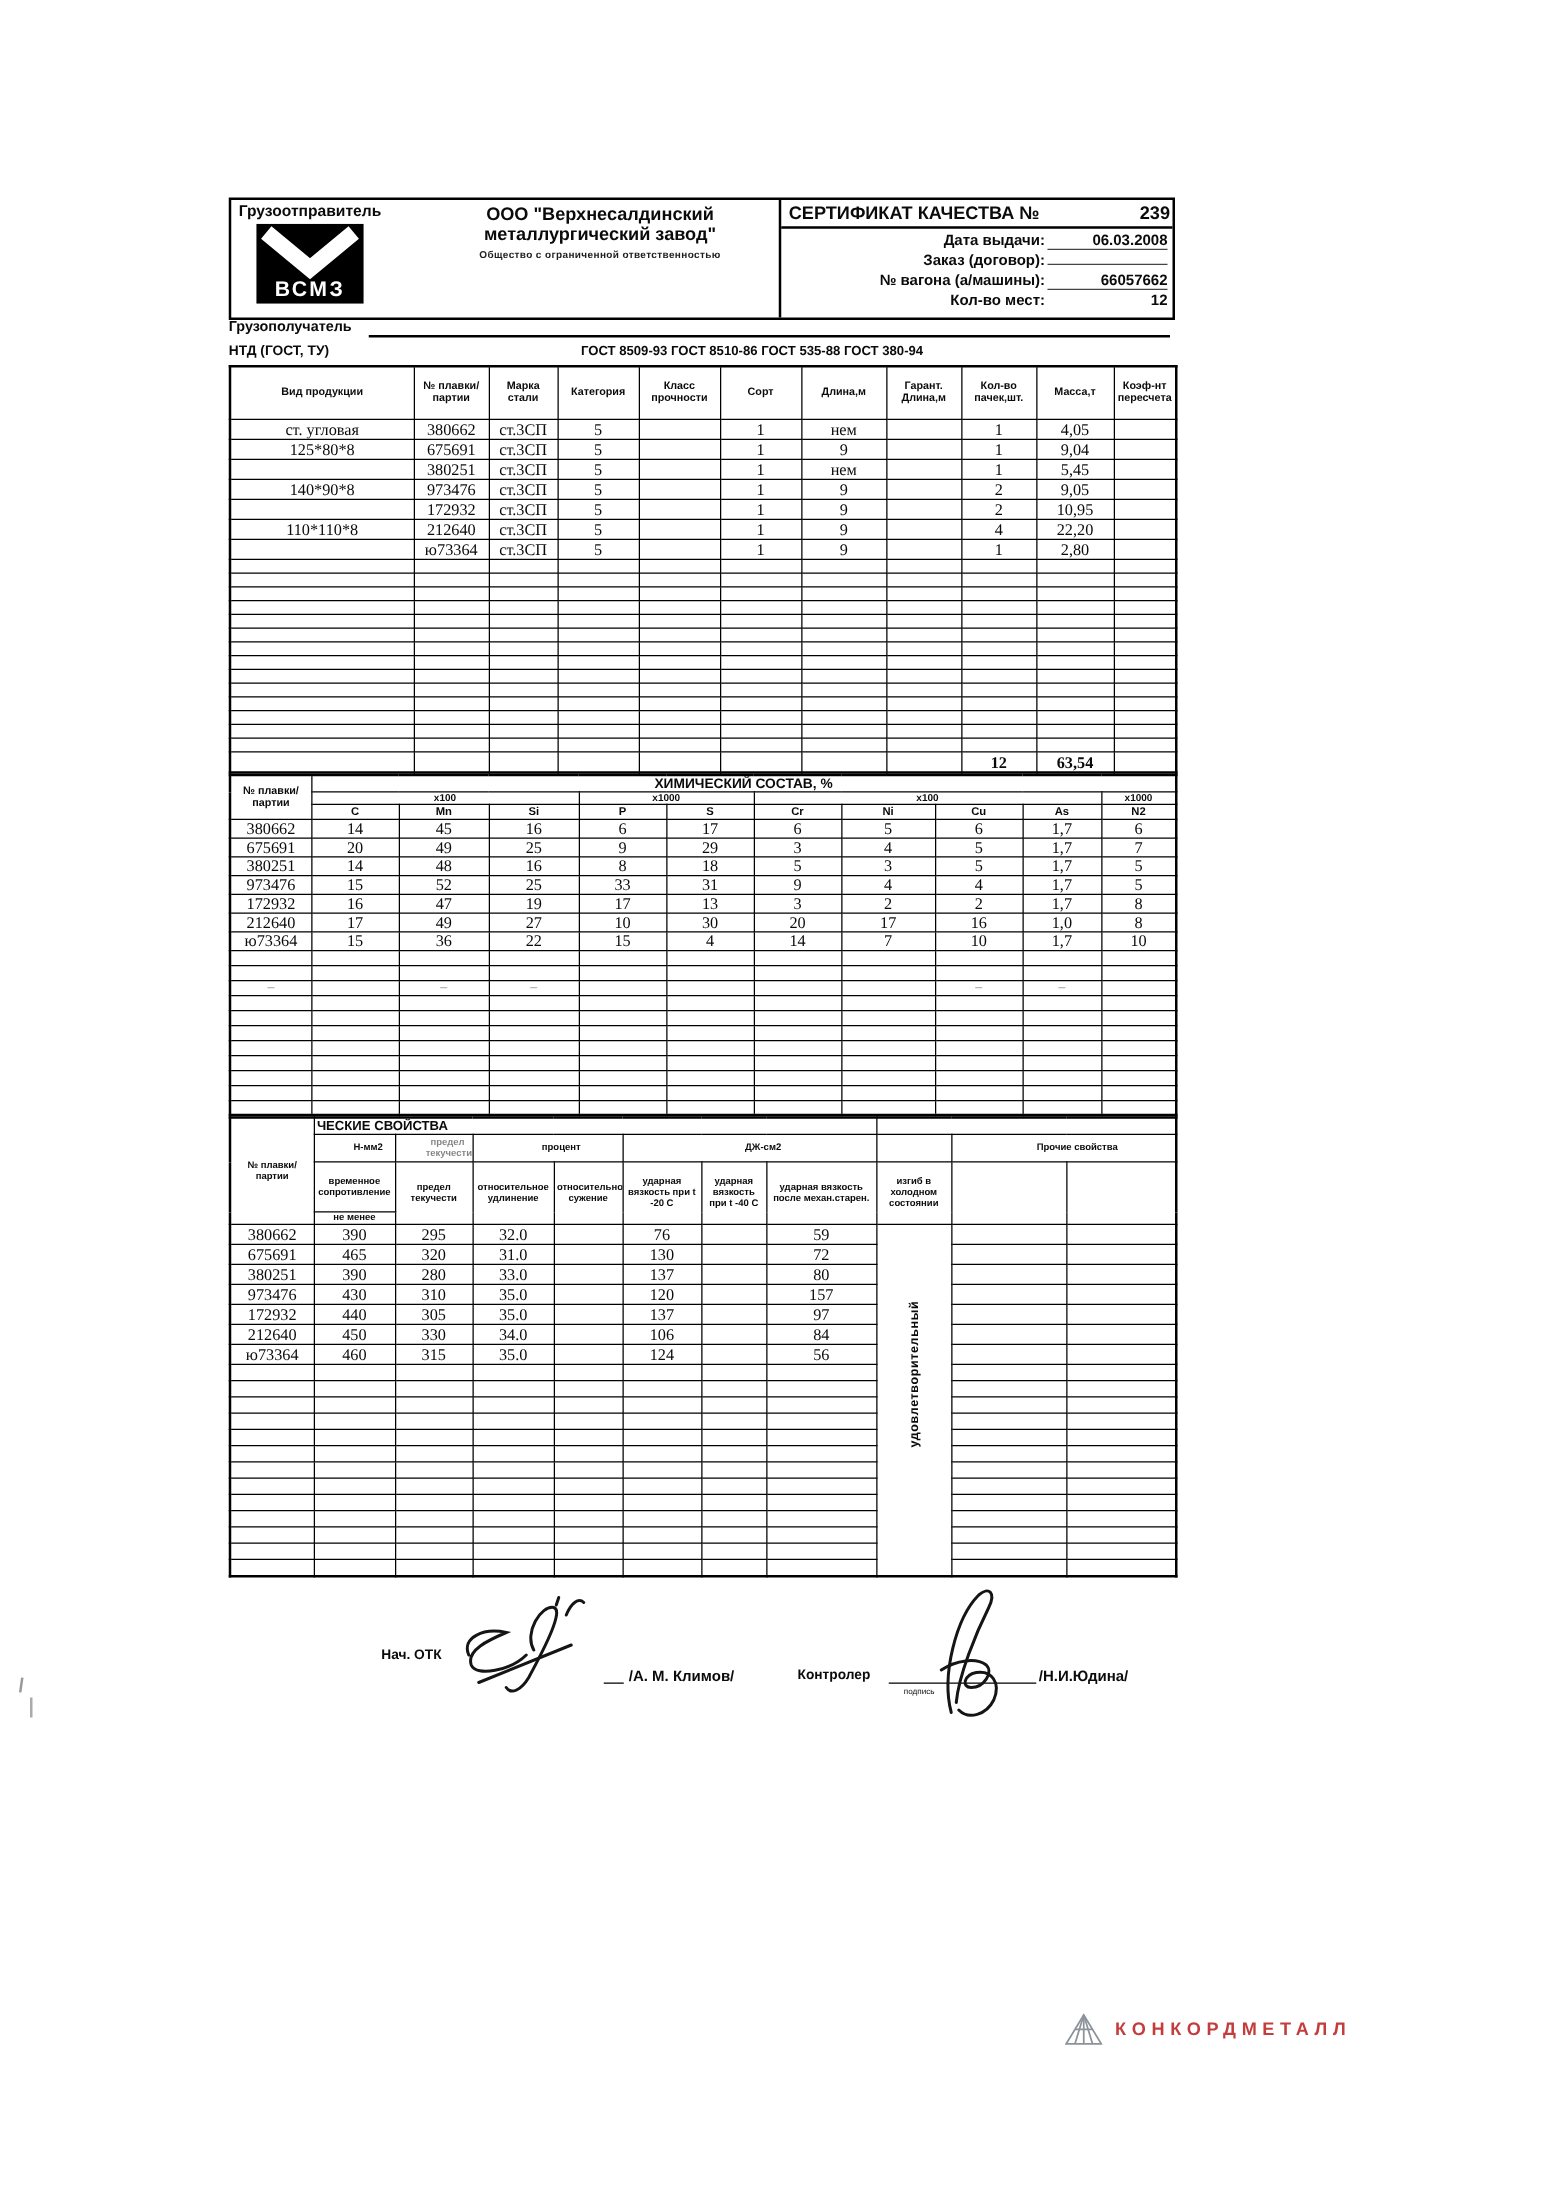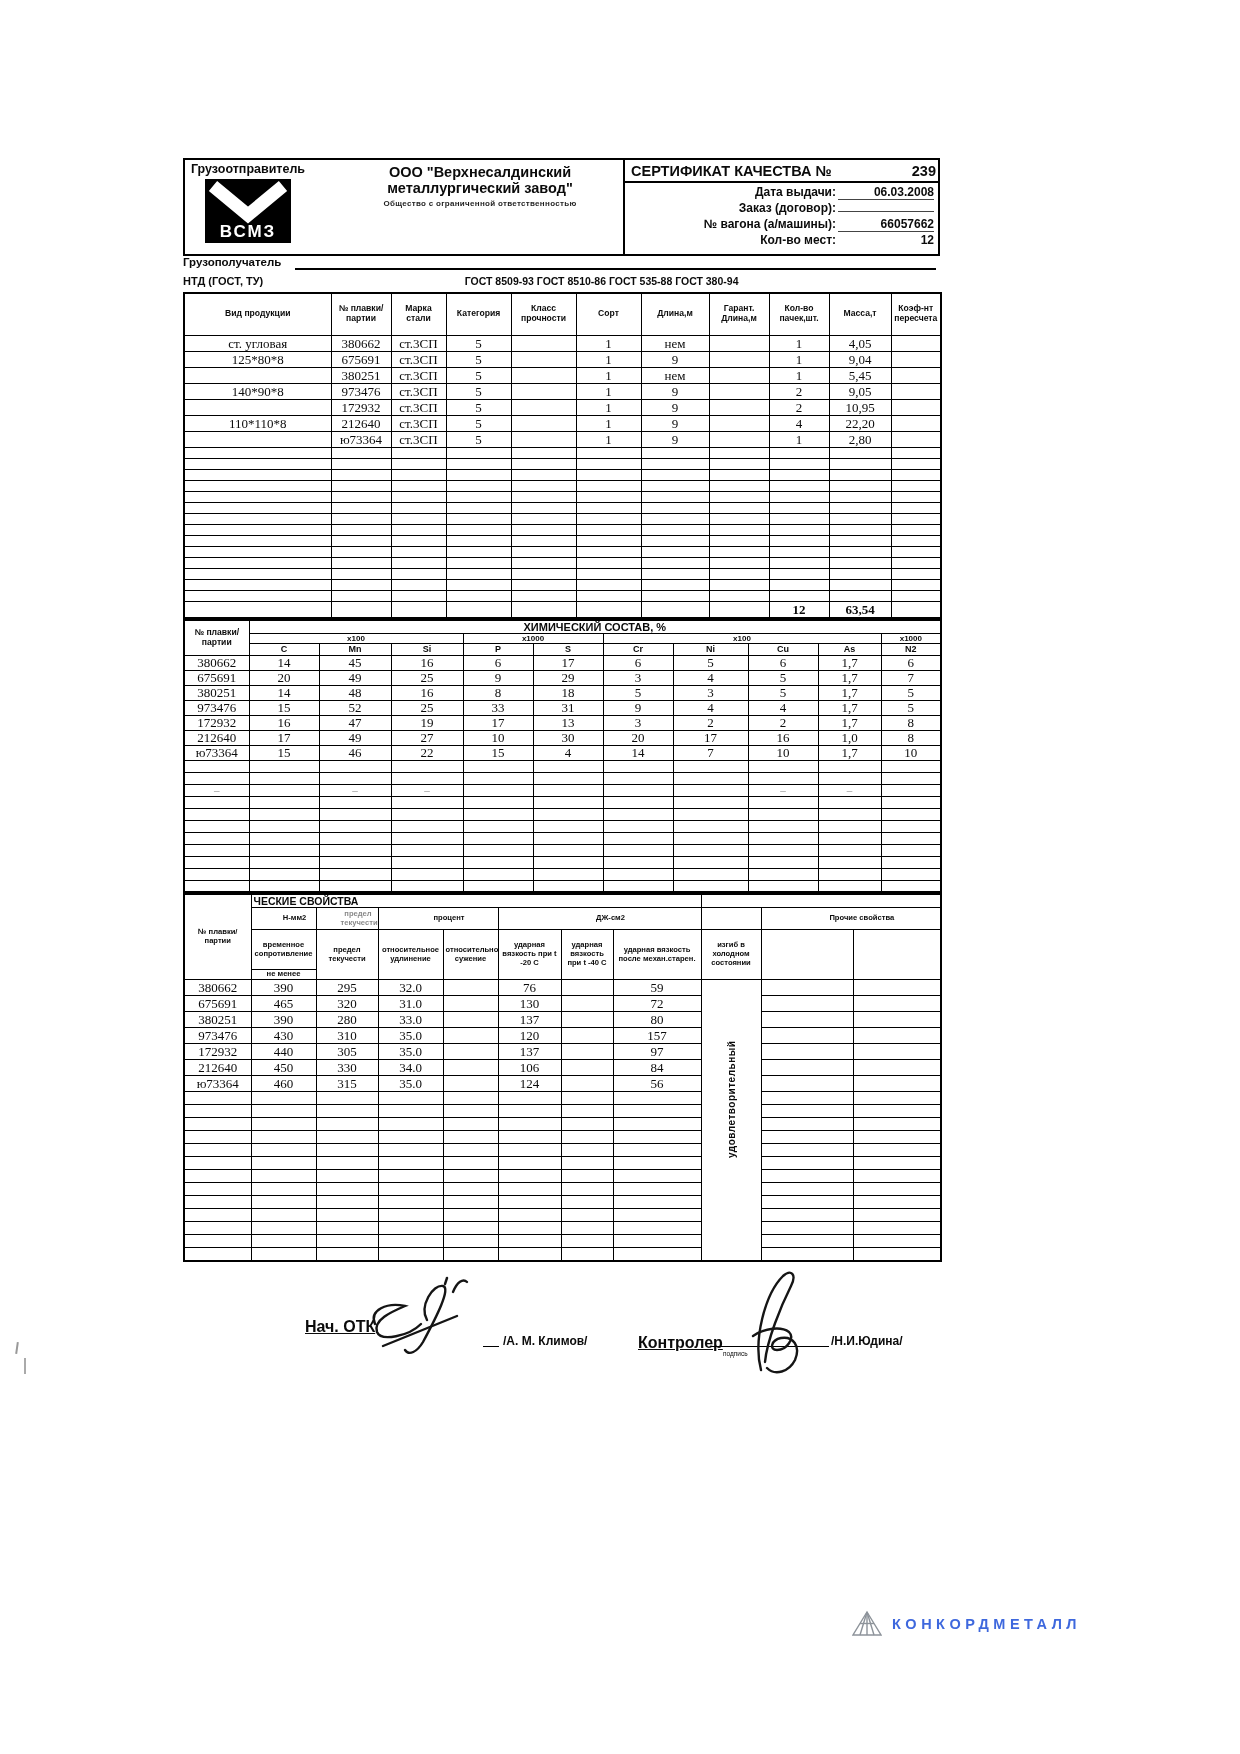"46" td.dc { text: 46 -> 36 }
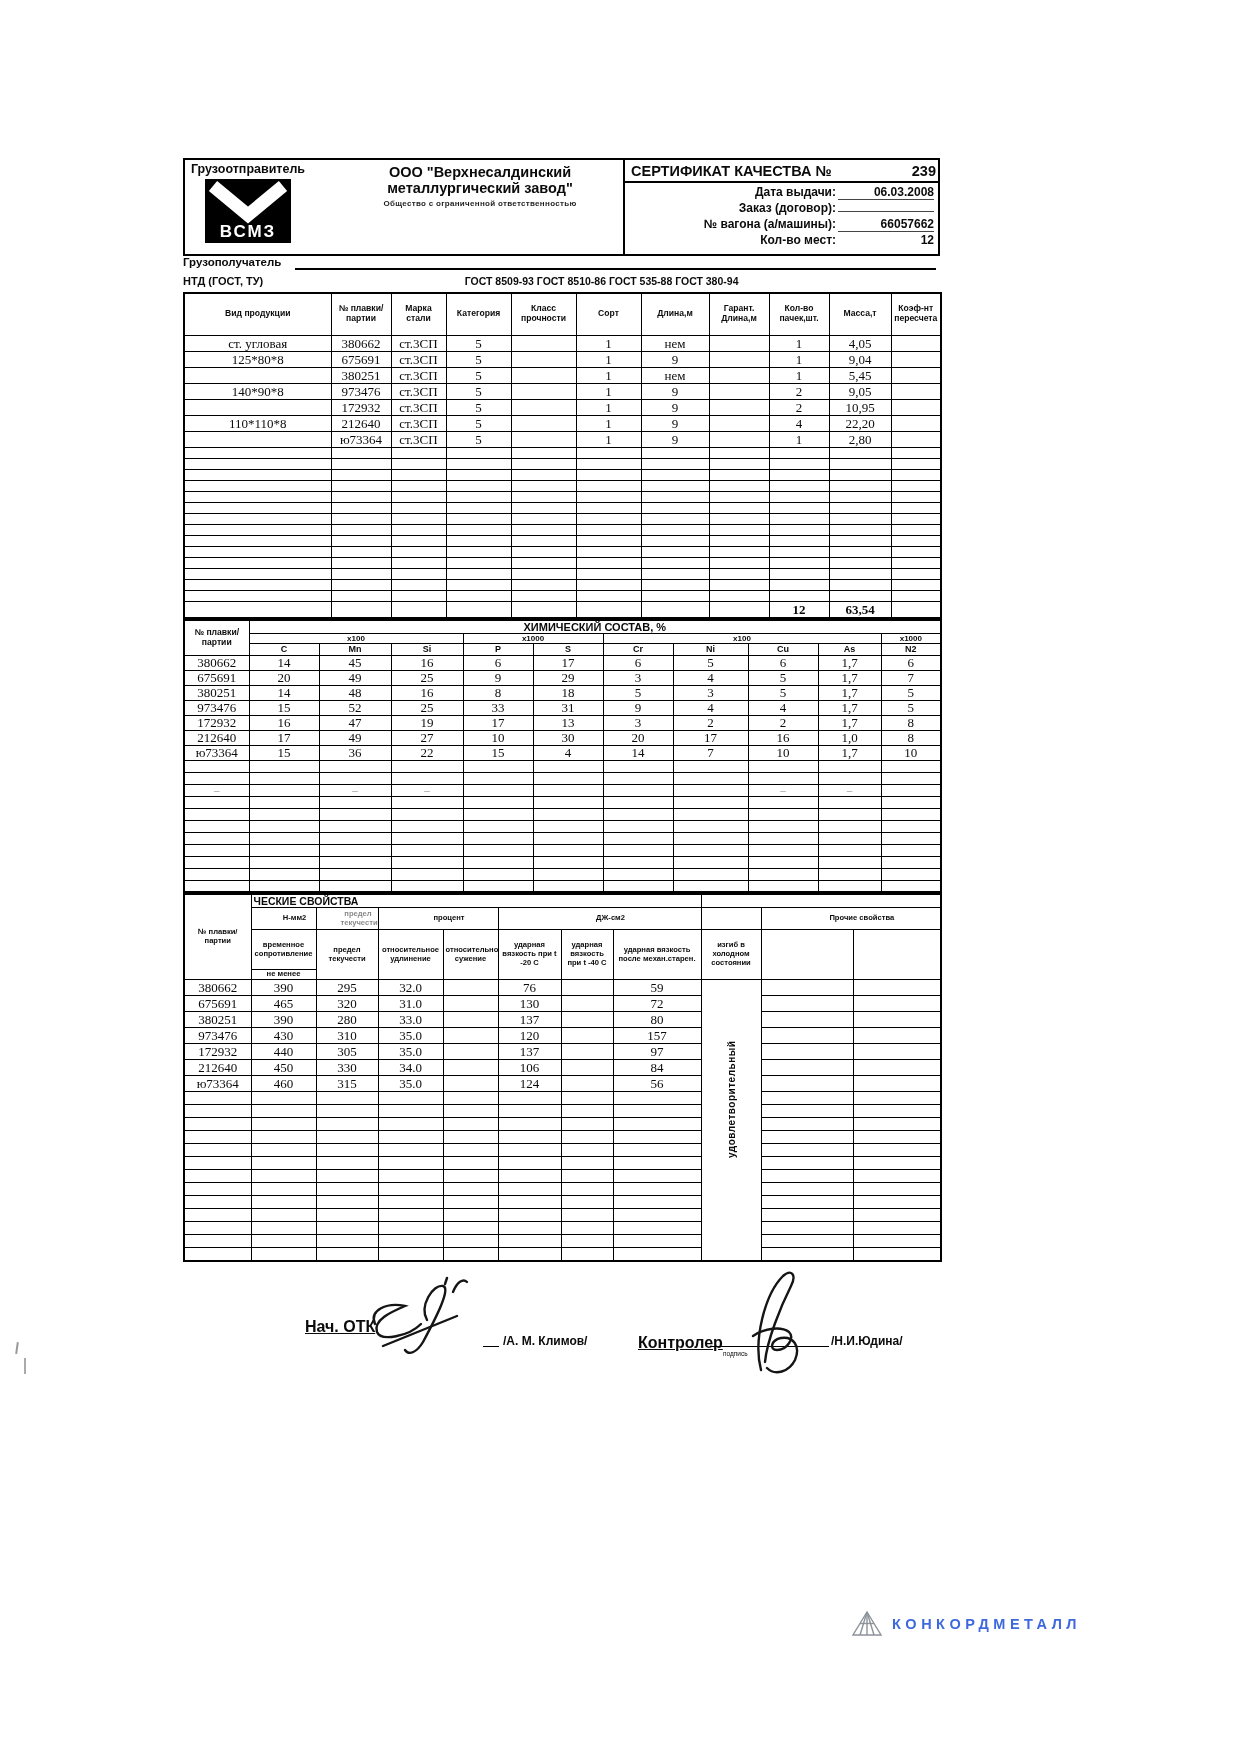"Нач. ОТК" .siglab { font-size: 16px -> 11px; text-decoration: underline -> none }
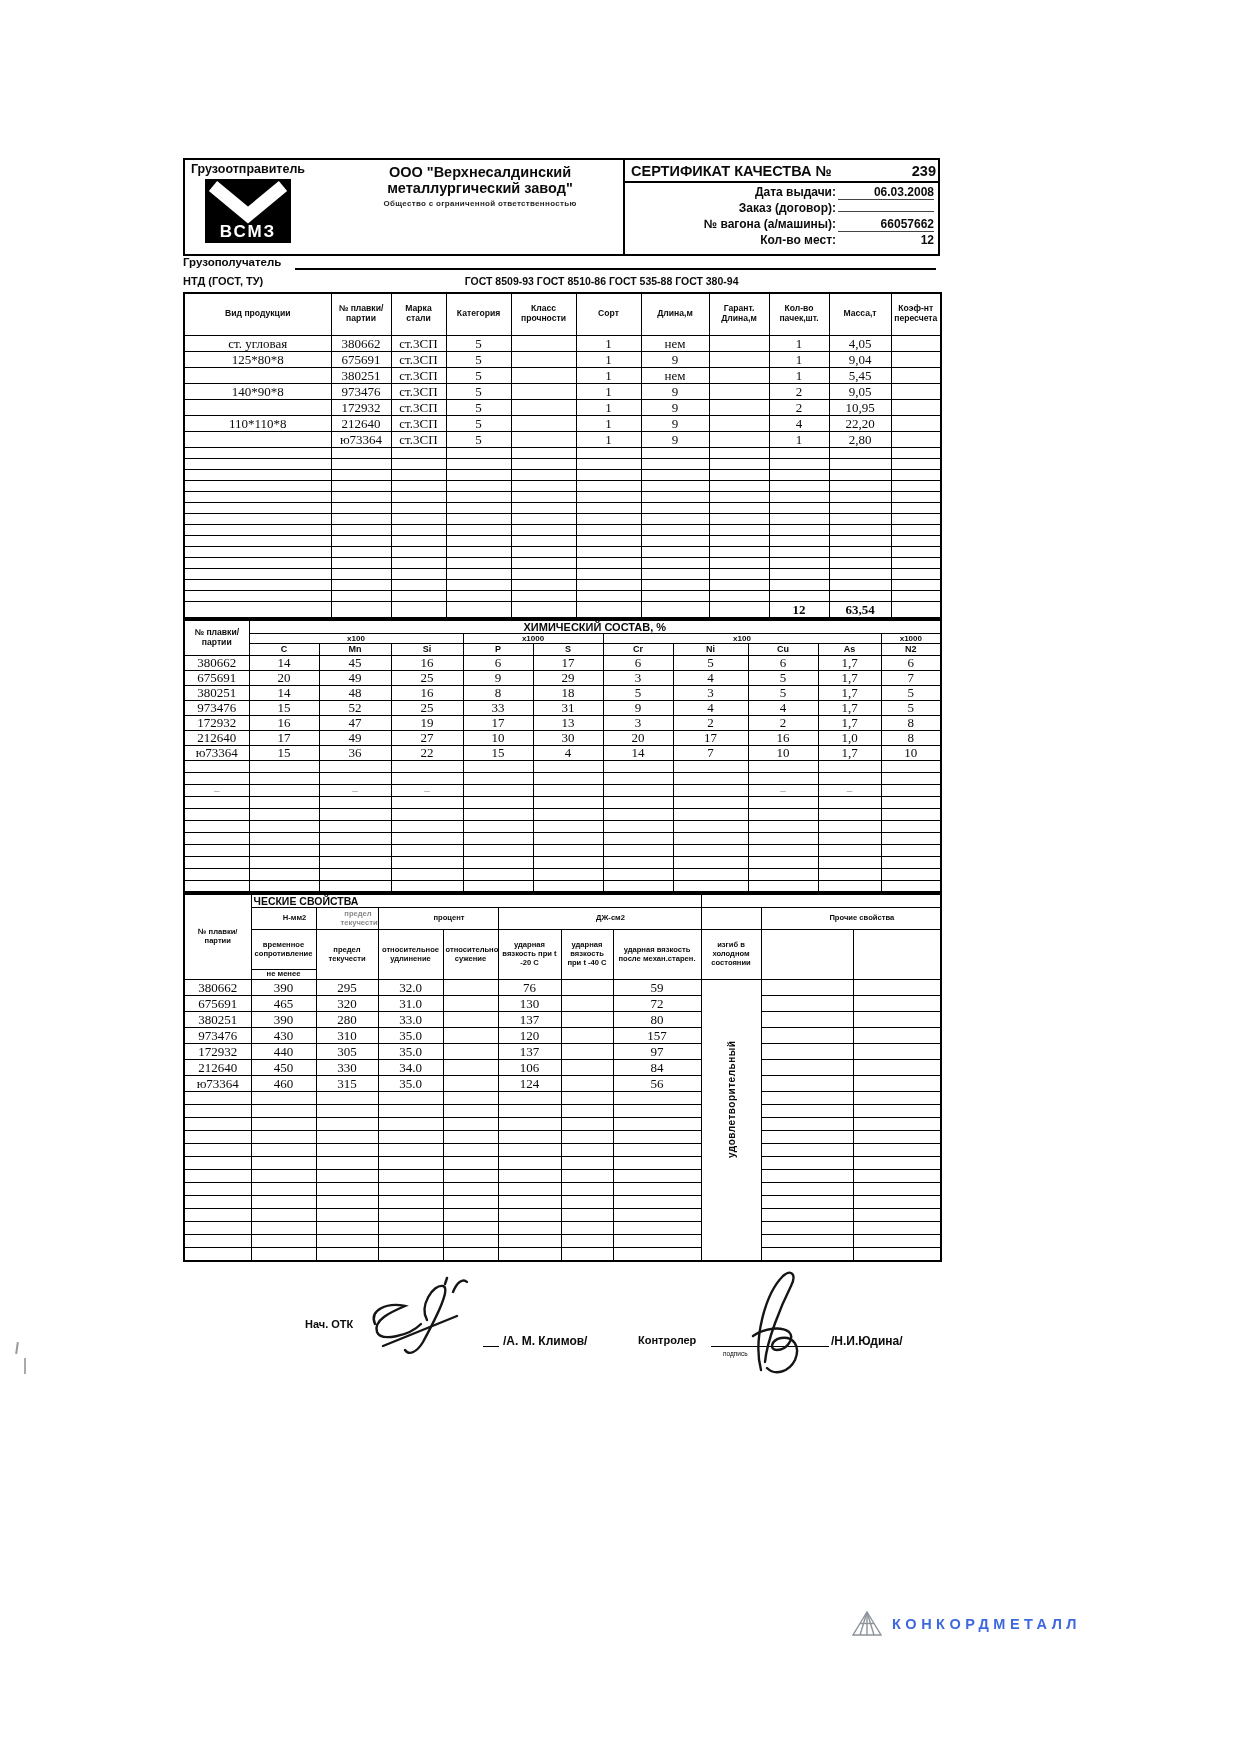"КОНКОРДМЕТАЛЛ" .wm { color: #1d4ed8 -> #b91c1c }
